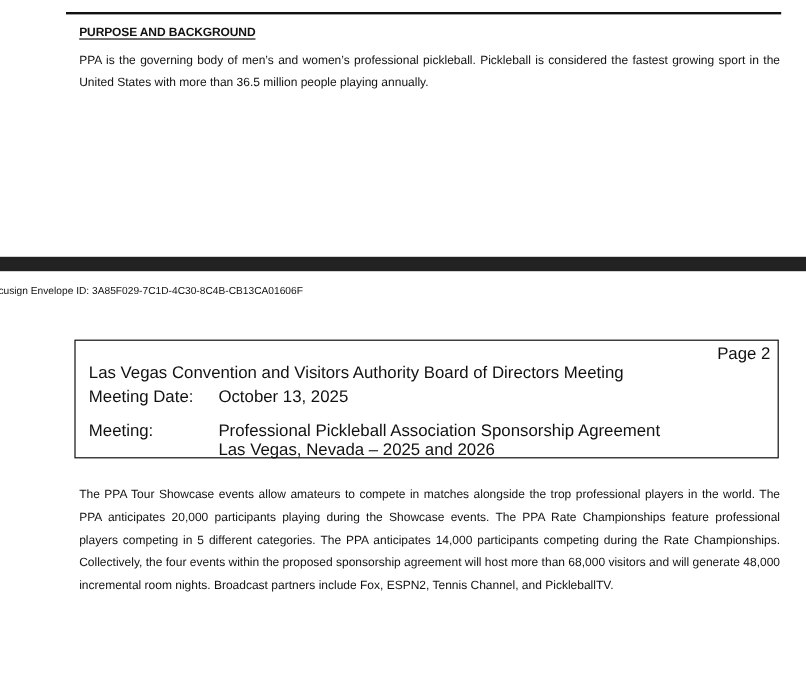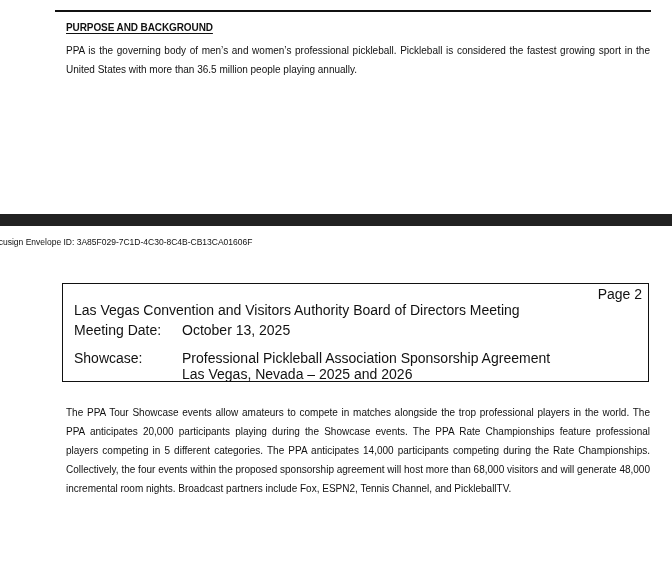"Showcase:" span { text: Showcase -> Meeting }
